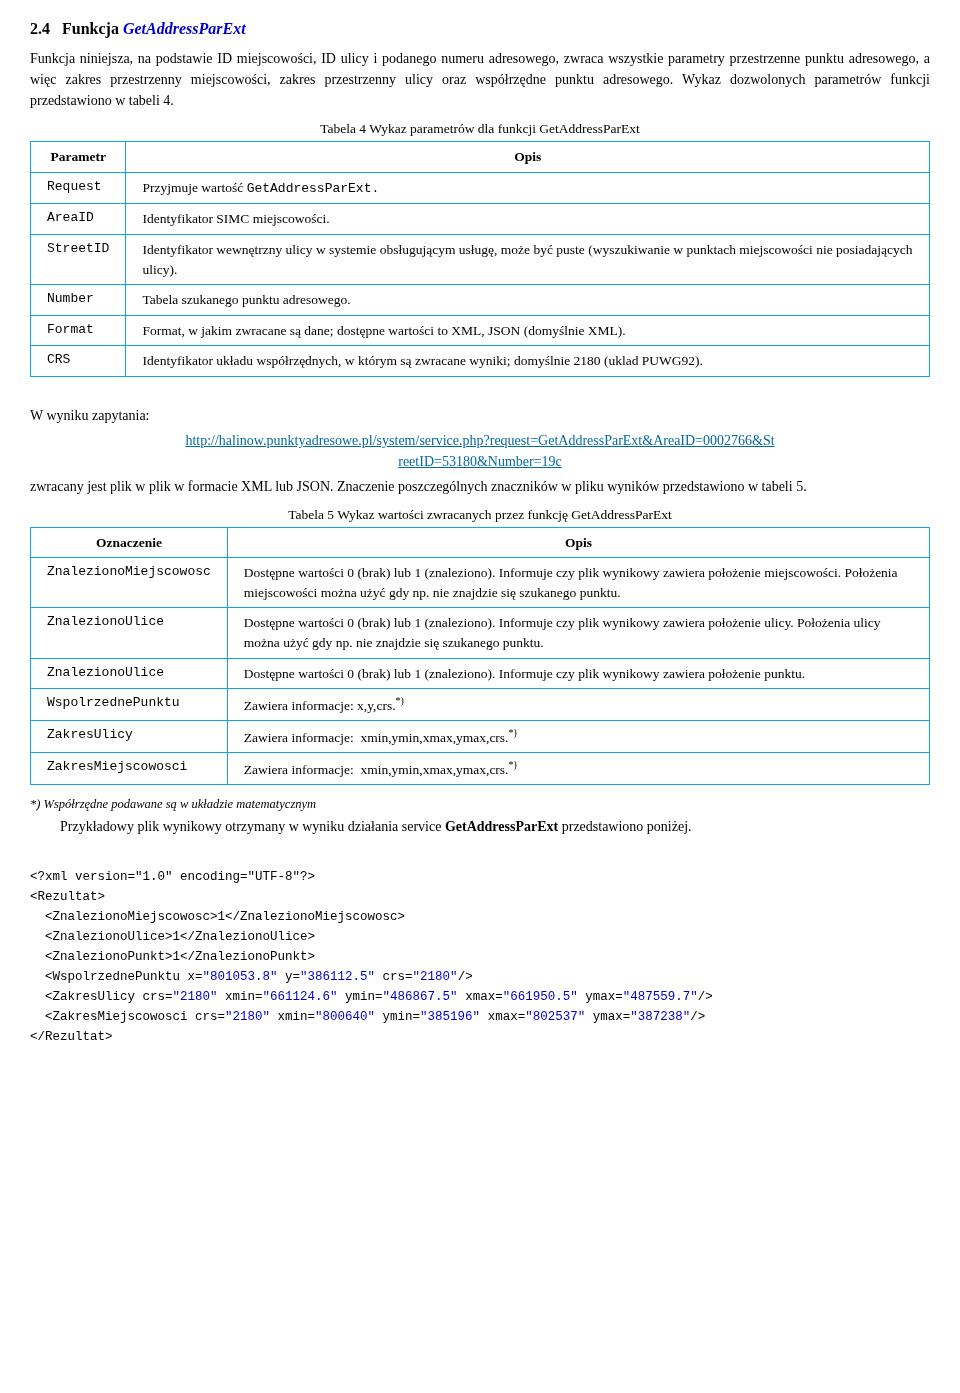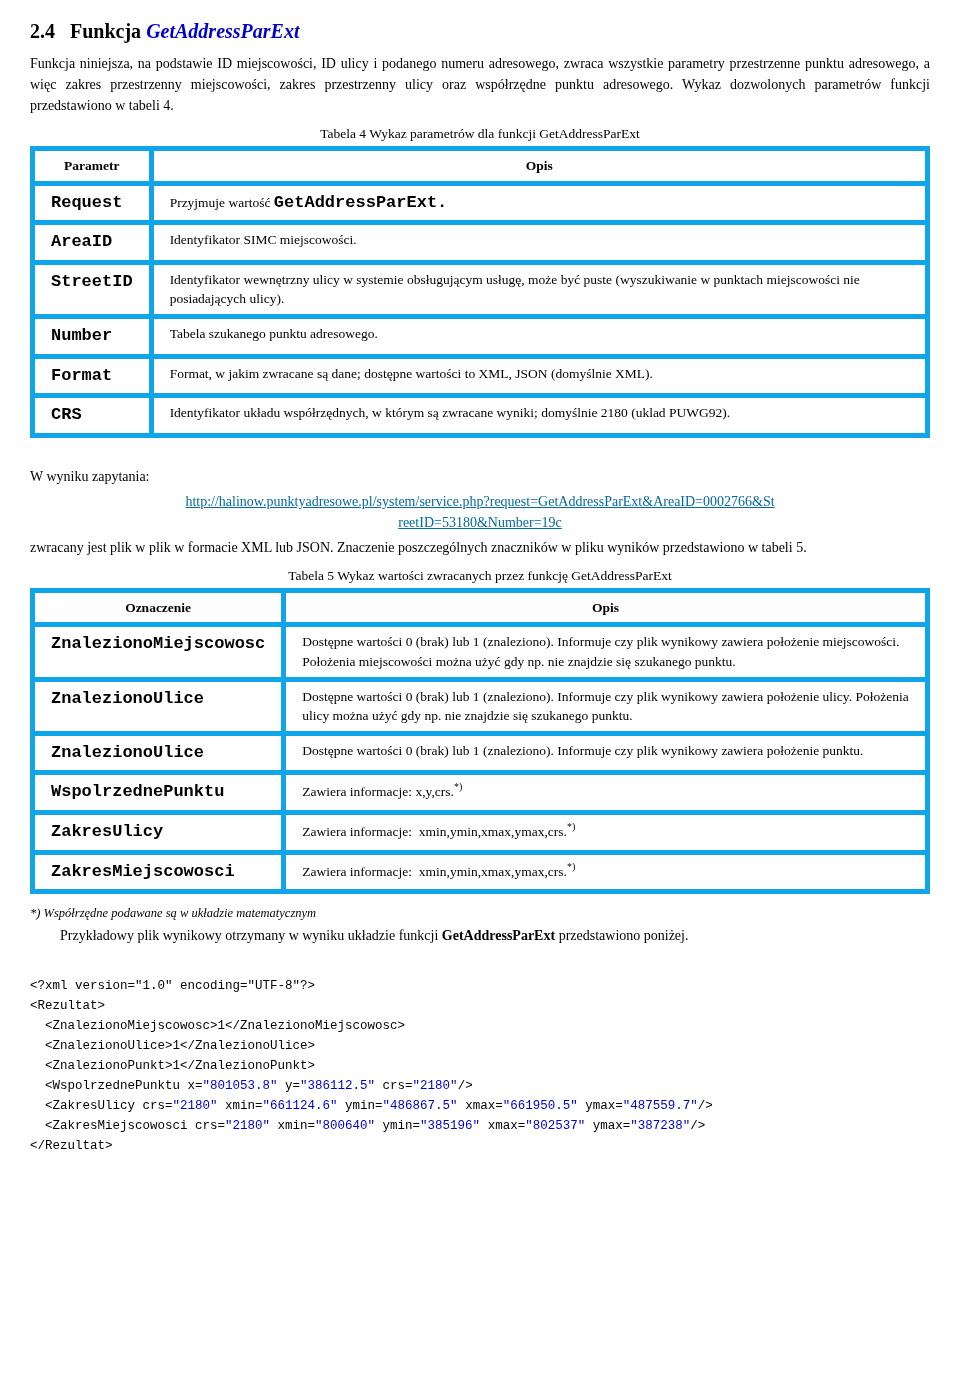"2.4 Funkcja GetAddressParExt" h2 { font-size: 20px -> 16px }
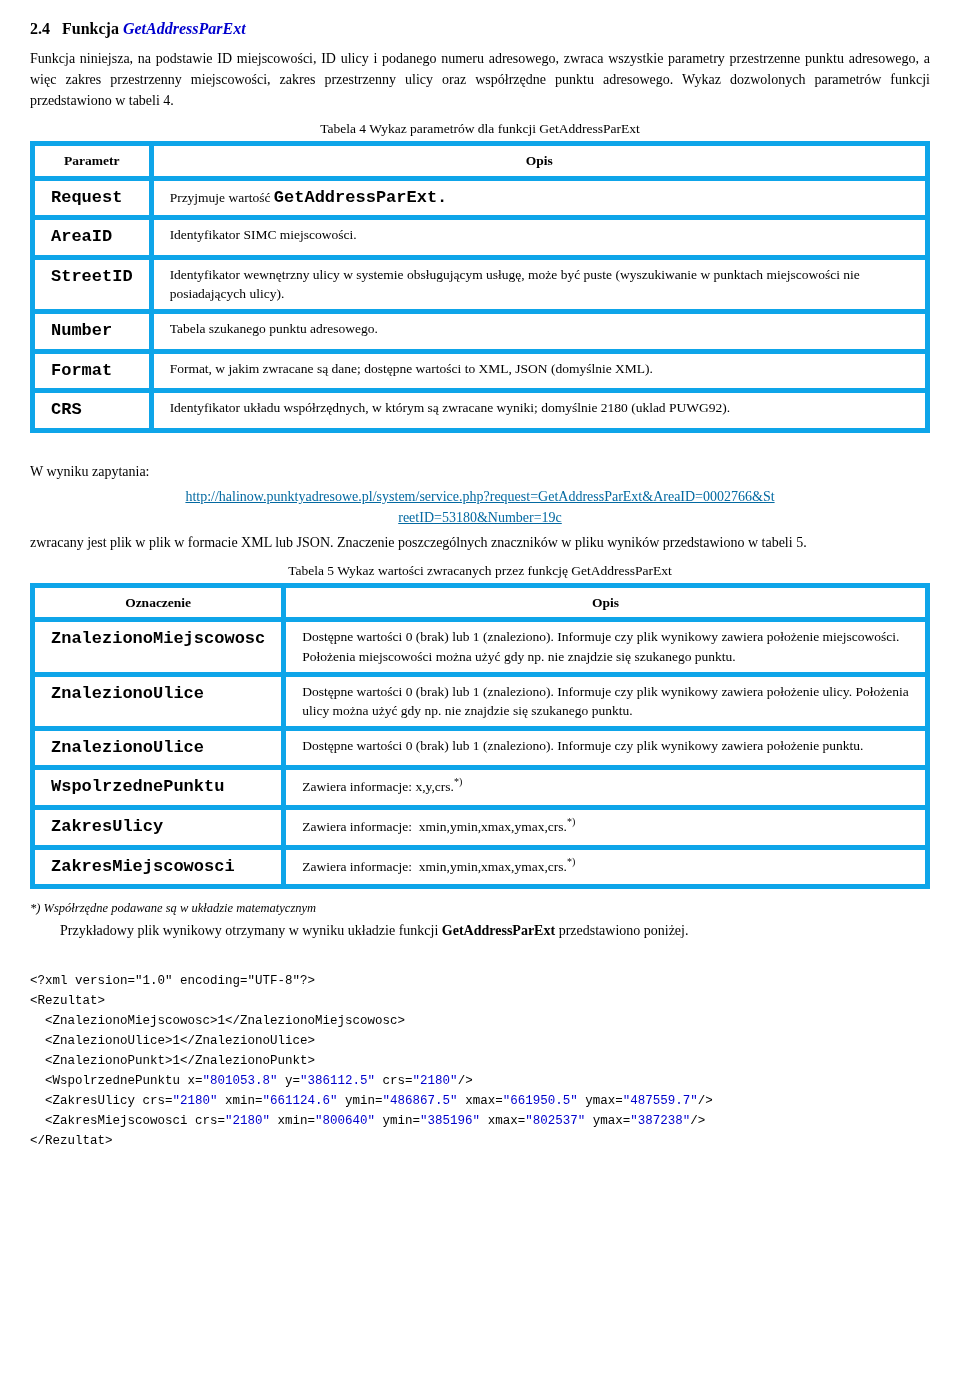"Parametr" table td, table th { border: 5px solid #0ea5e9 -> 1px solid #0ea5e9 }
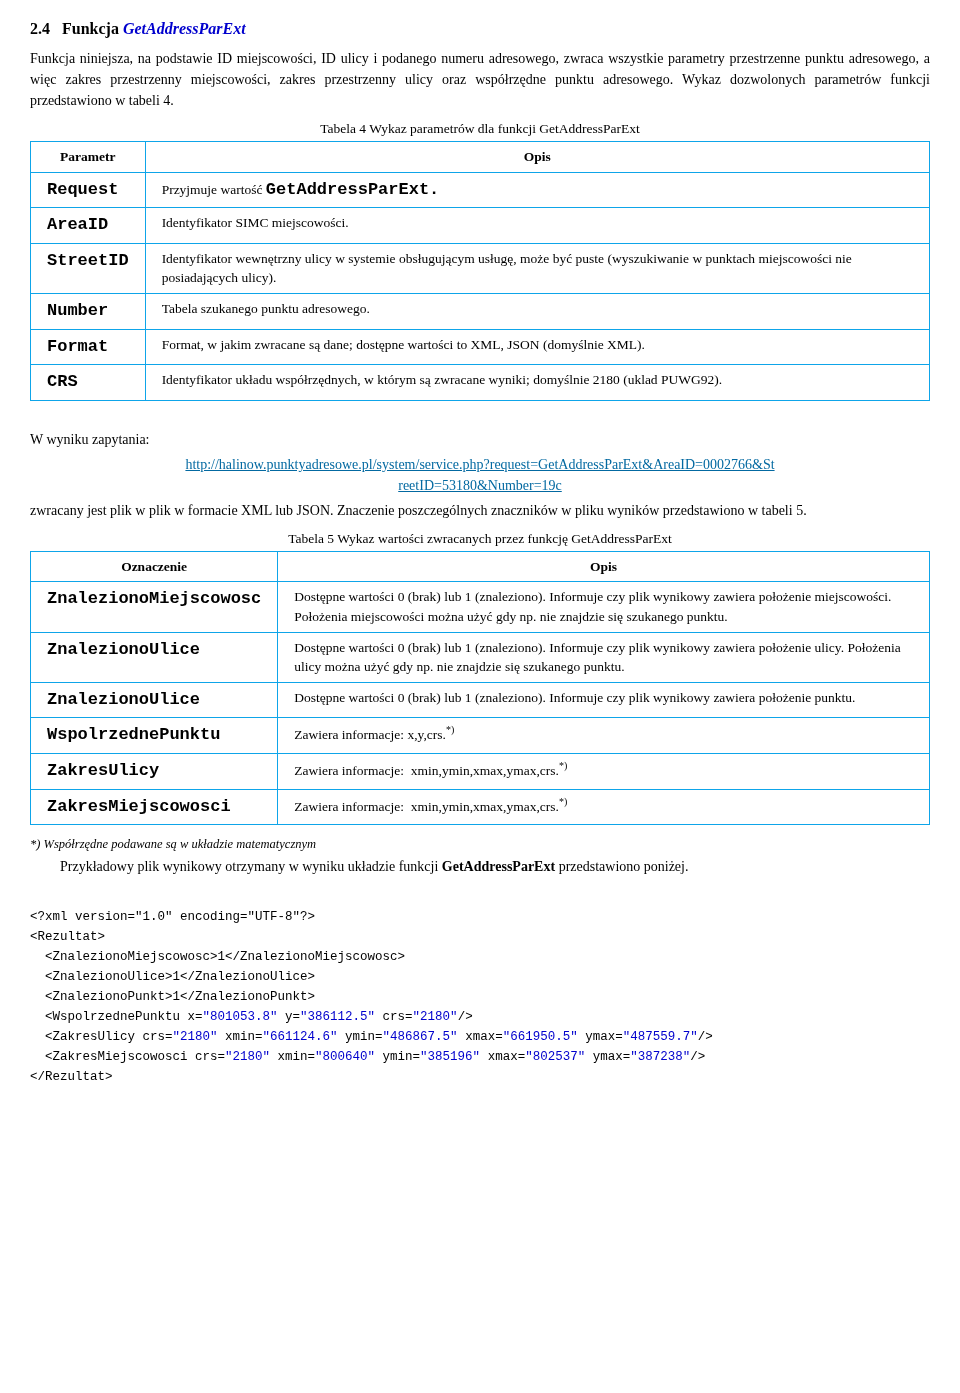"Request" .bold-mono { font-size: 17px -> 13px; font-weight: bold -> normal }
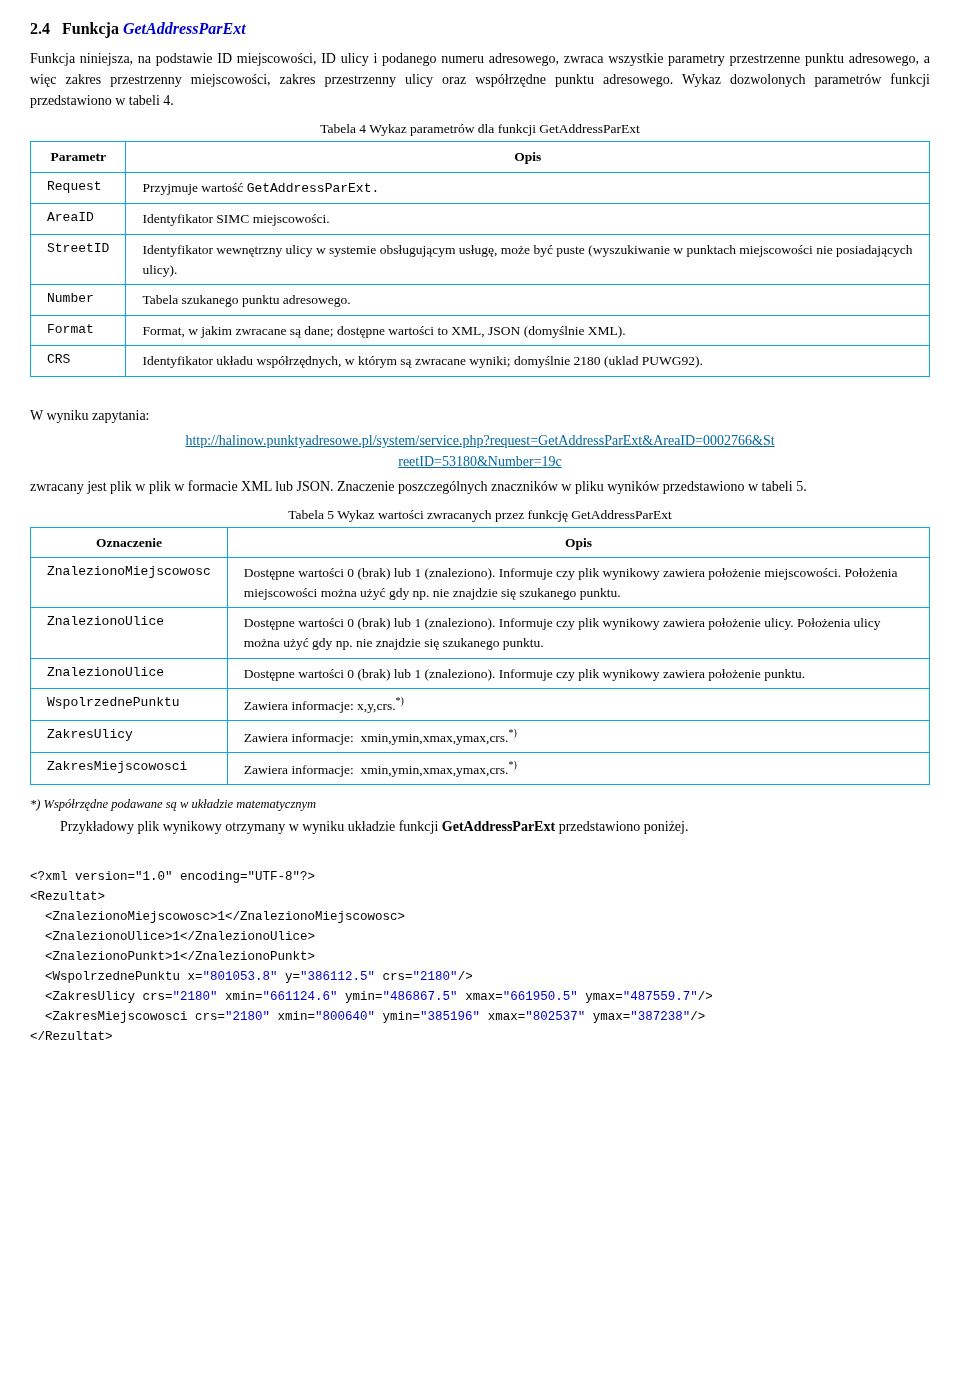"Przykładowy plik wynikowy otrzymany w" span { text: układzie funkcji -> działania service }
